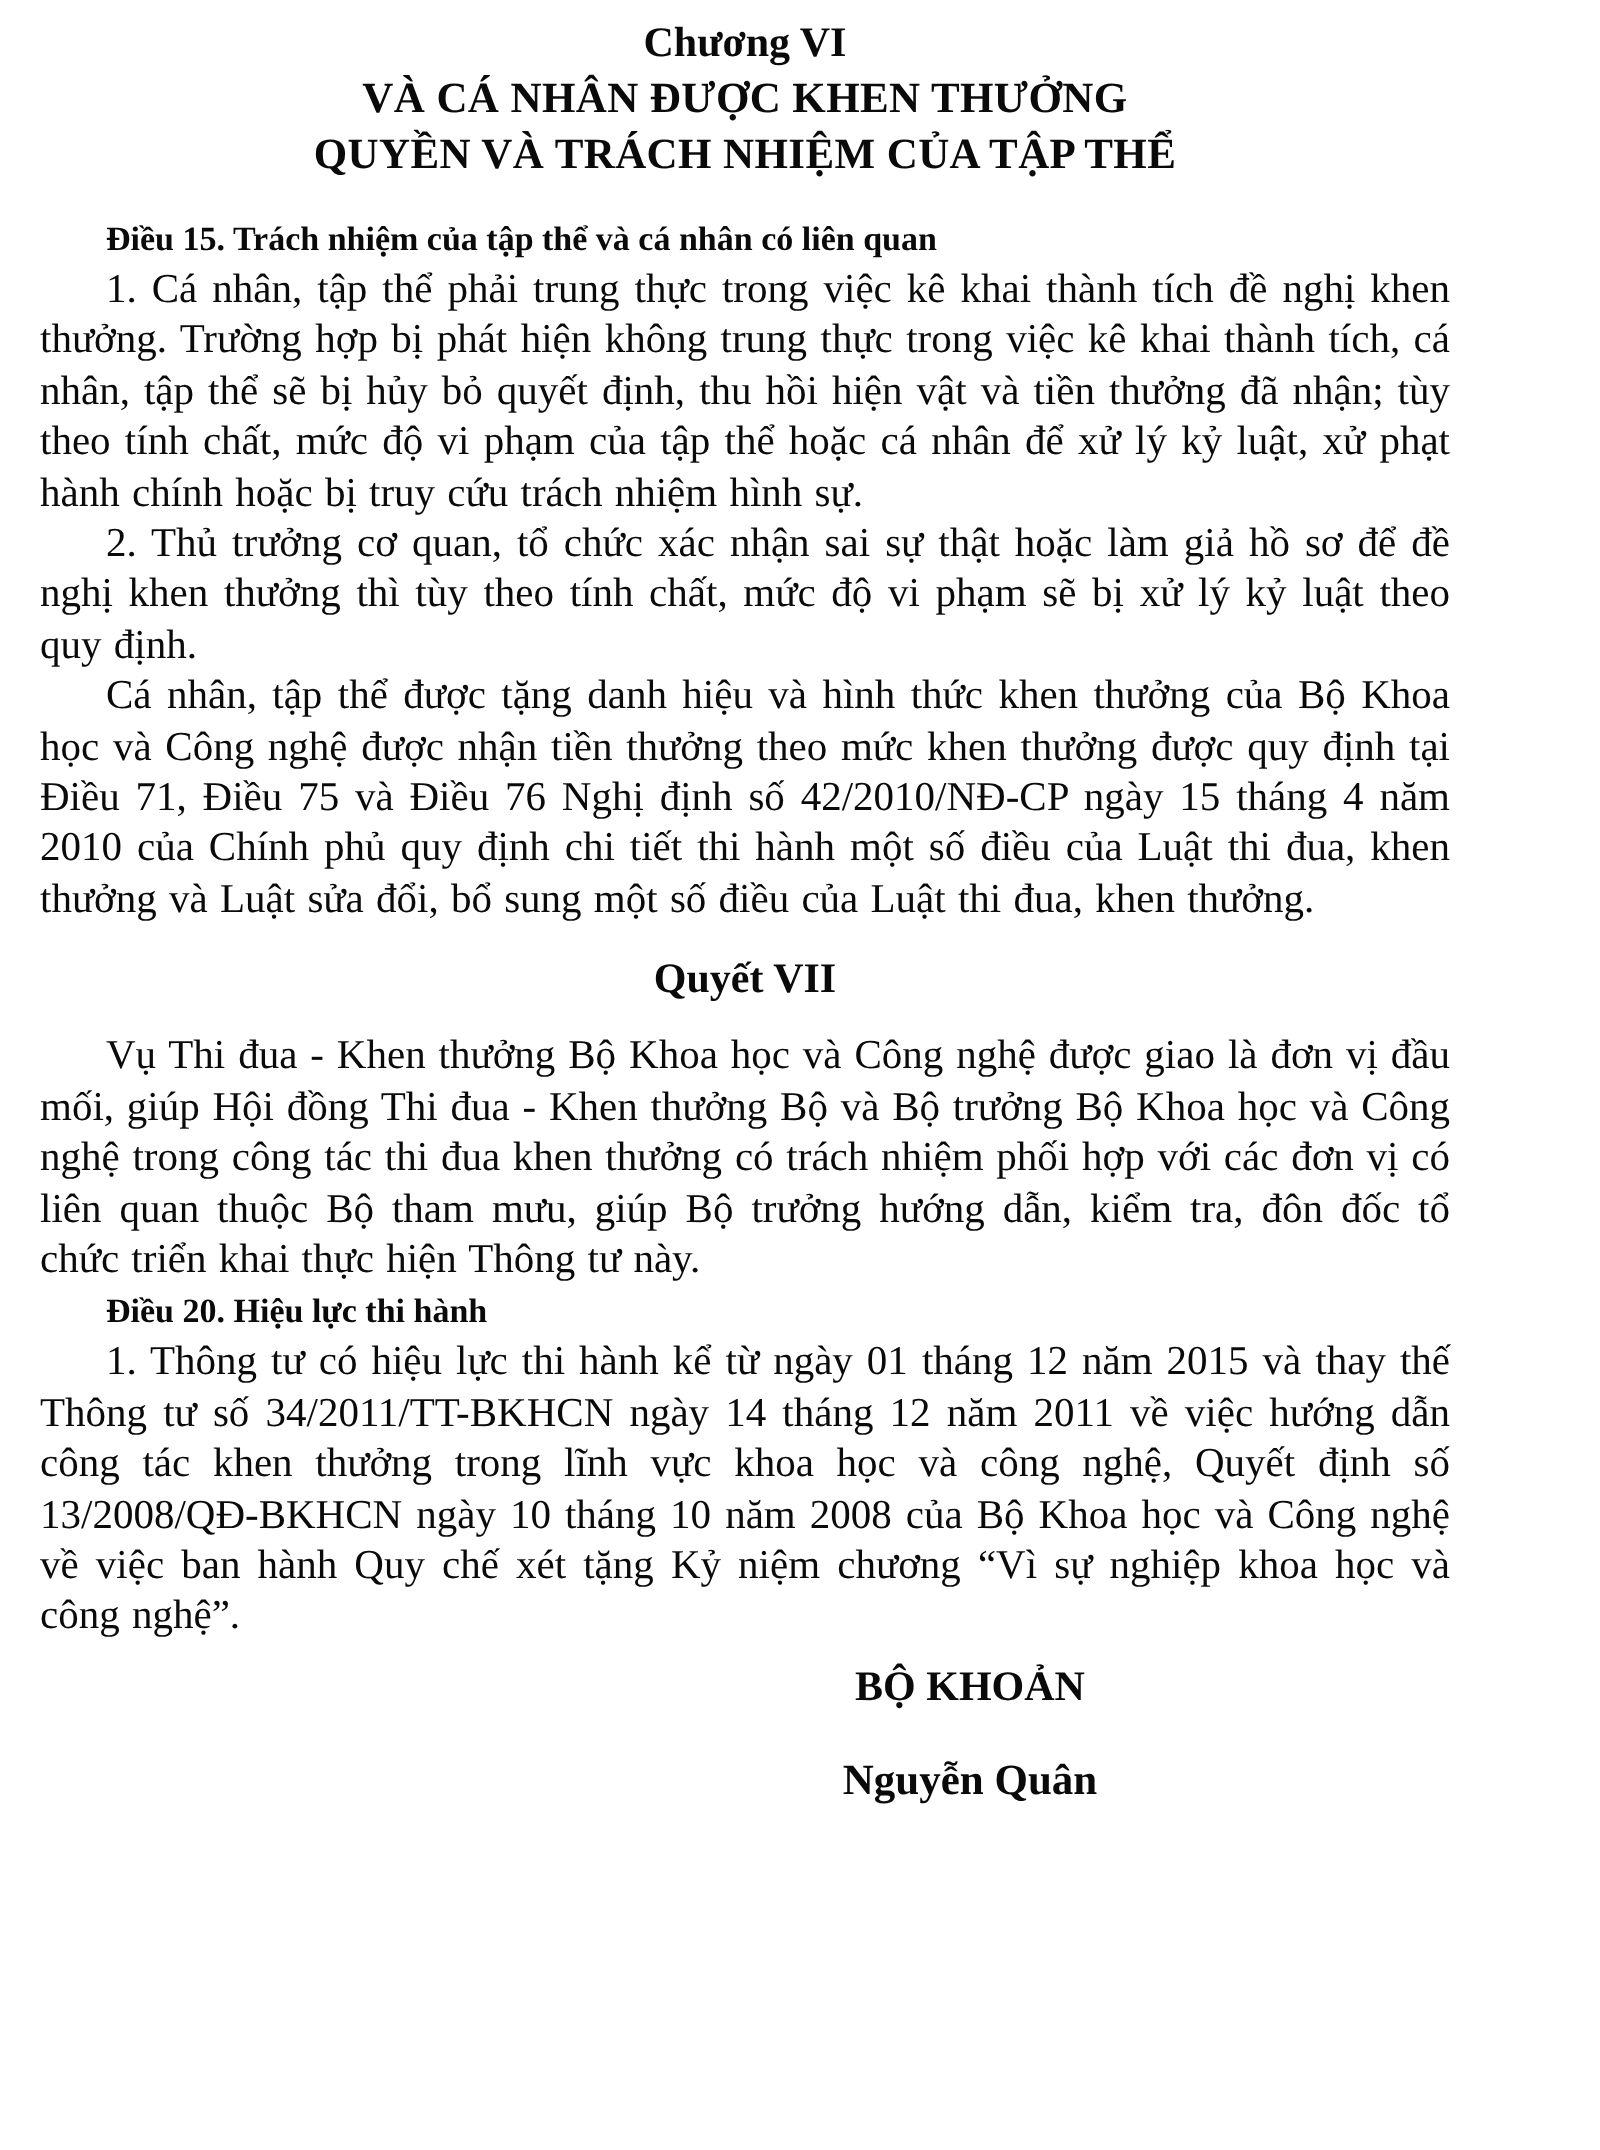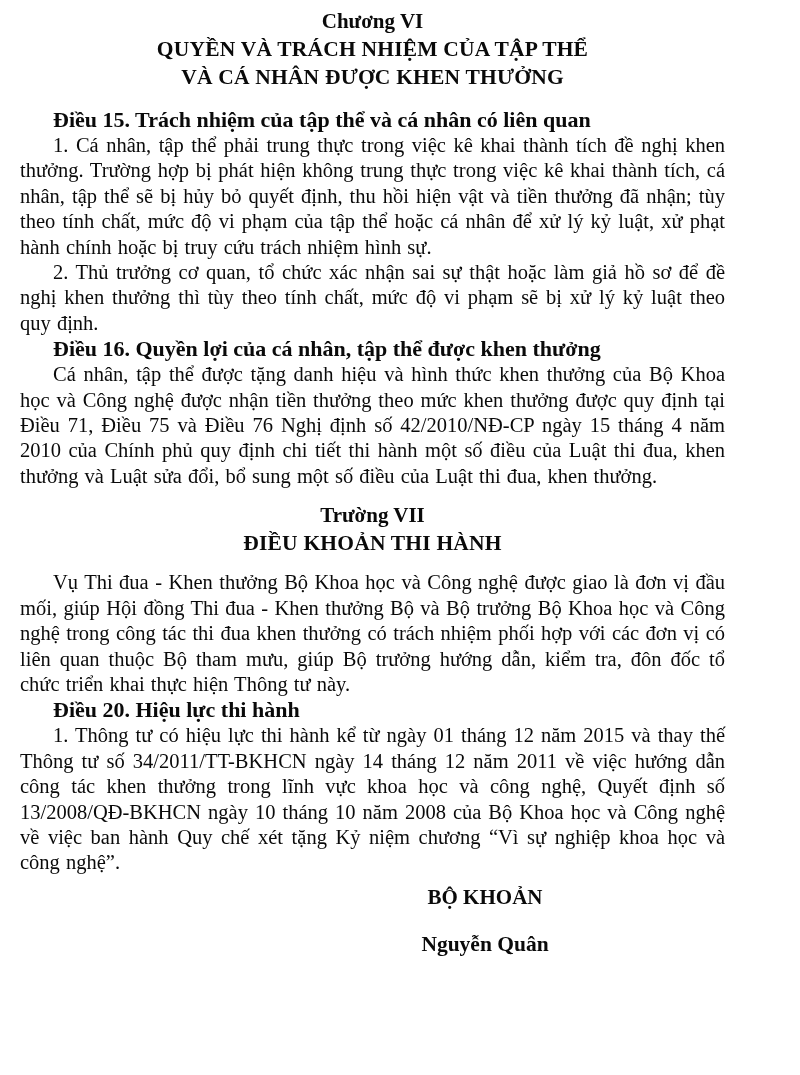"QUYỀN VÀ TRÁCH NHIỆM CỦA" div.chapter-title { order: before "VÀ CÁ NHÂN ĐƯỢC KHEN" -> after "VÀ CÁ NHÂN ĐƯỢC KHEN" }
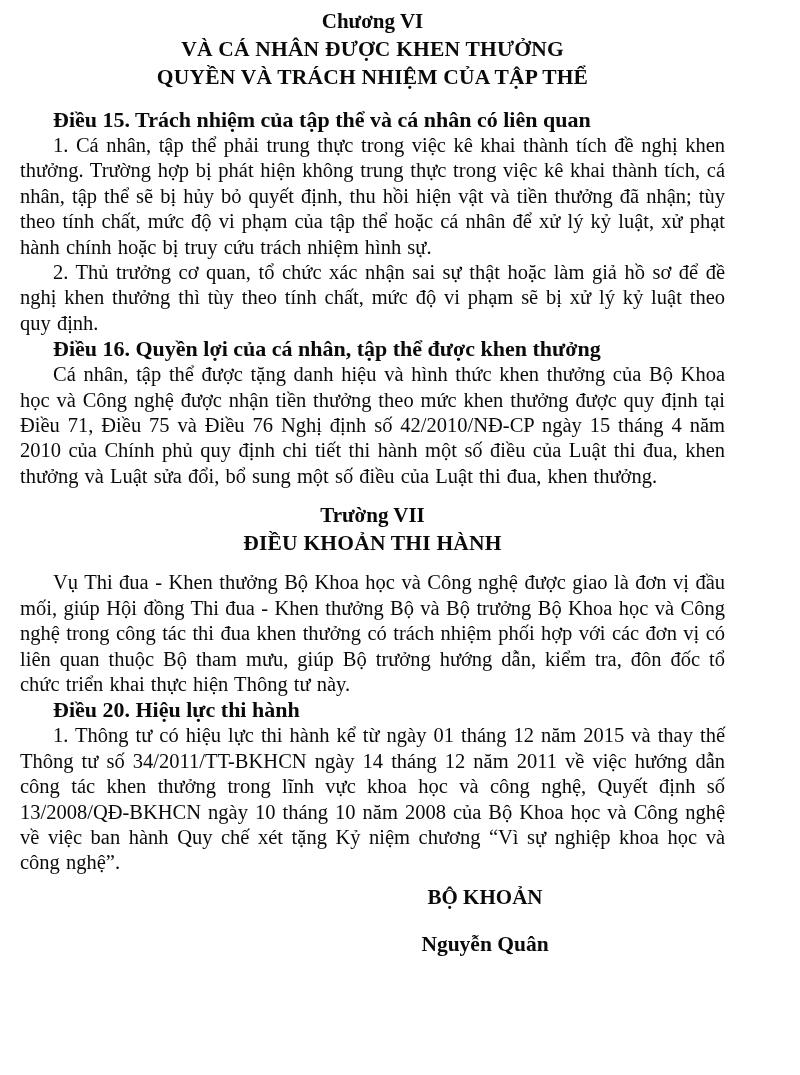"Điều 15. Trách nhiệm của" .article-heading { font-size: 22px -> 17px }
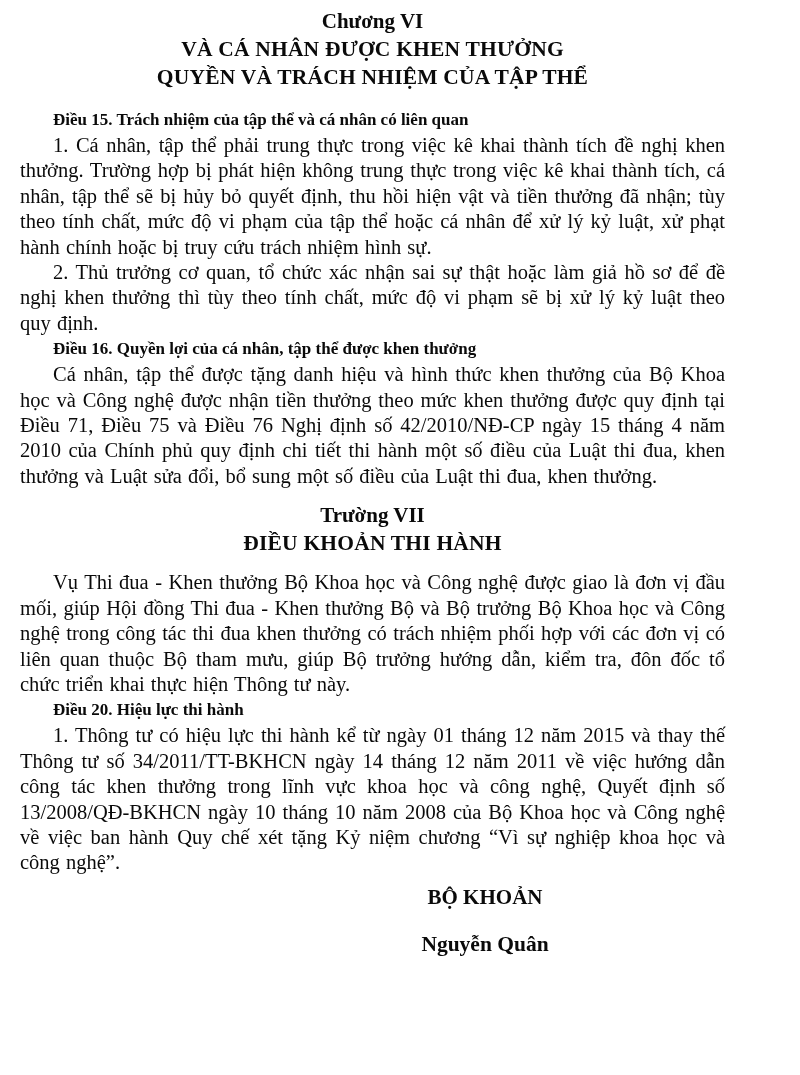"Điều 16. Quyền lợi của" h3.article-heading { html: <h3>Điều 16. Quyền lợi của cá nhân, tập thể được khen thưởng</h3> -> none }
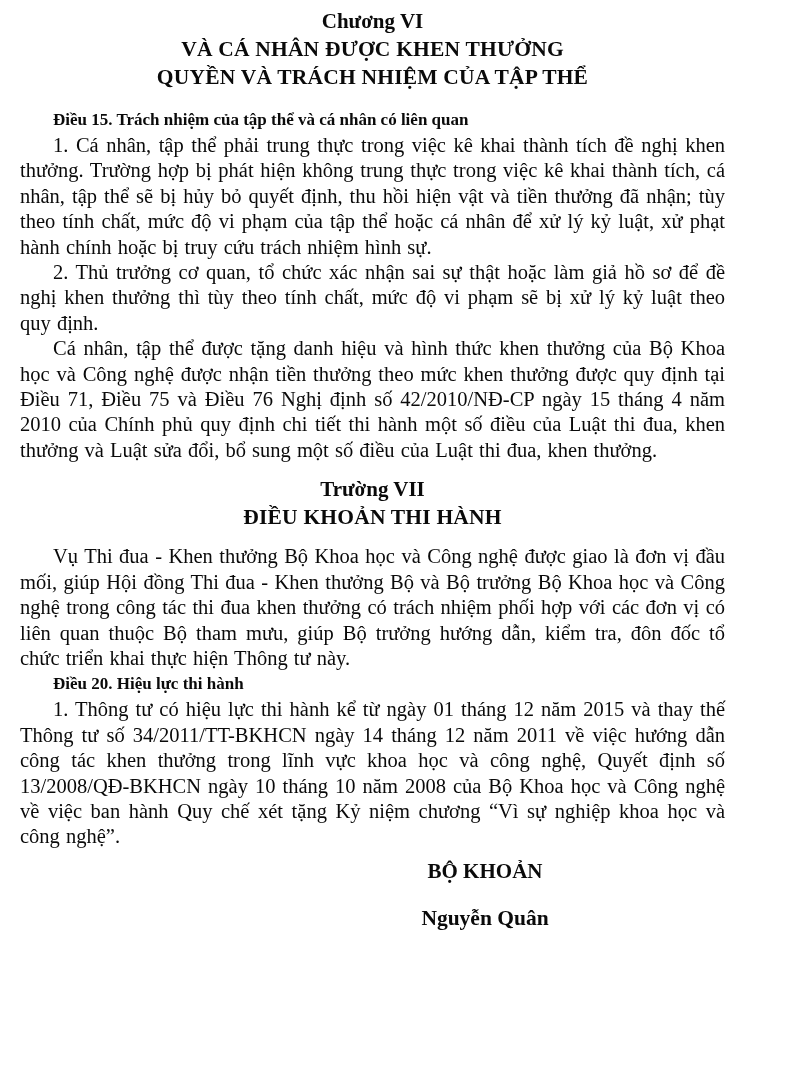"Trường VII" div.chapter-label { text: Trường -> Quyết }
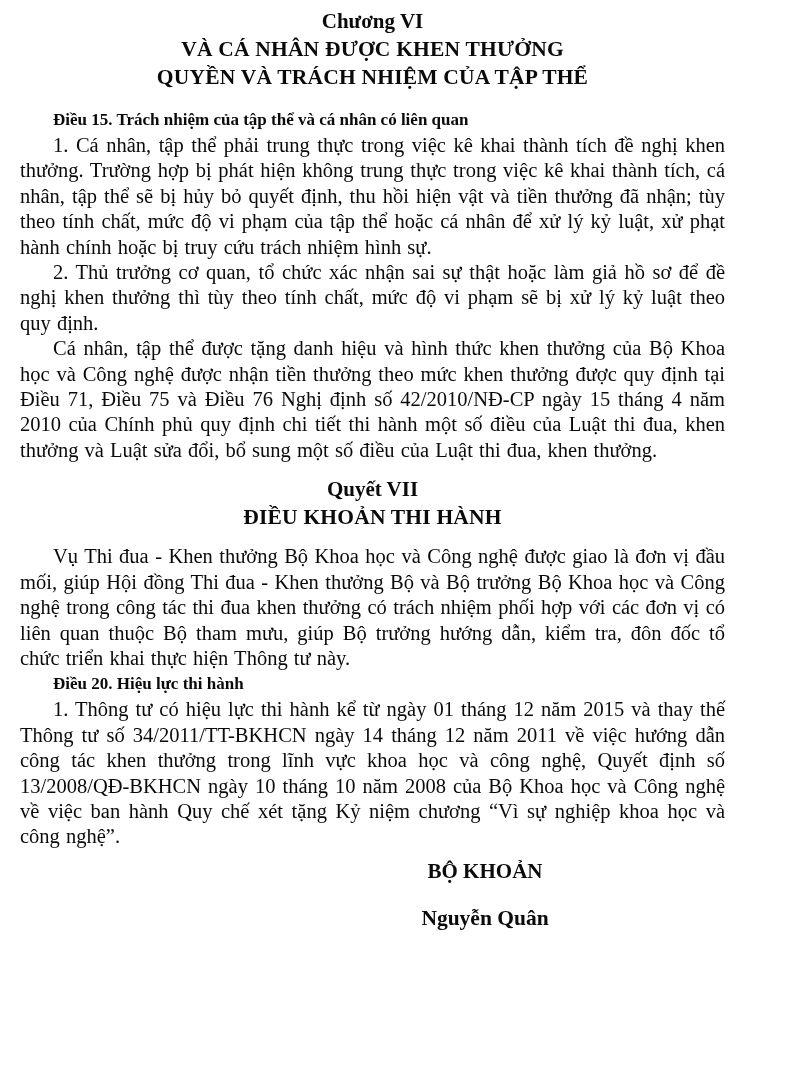"ĐIỀU KHOẢN THI HÀNH" div.chapter-title { html: <div>ĐIỀU KHOẢN THI HÀNH</div> -> none }
